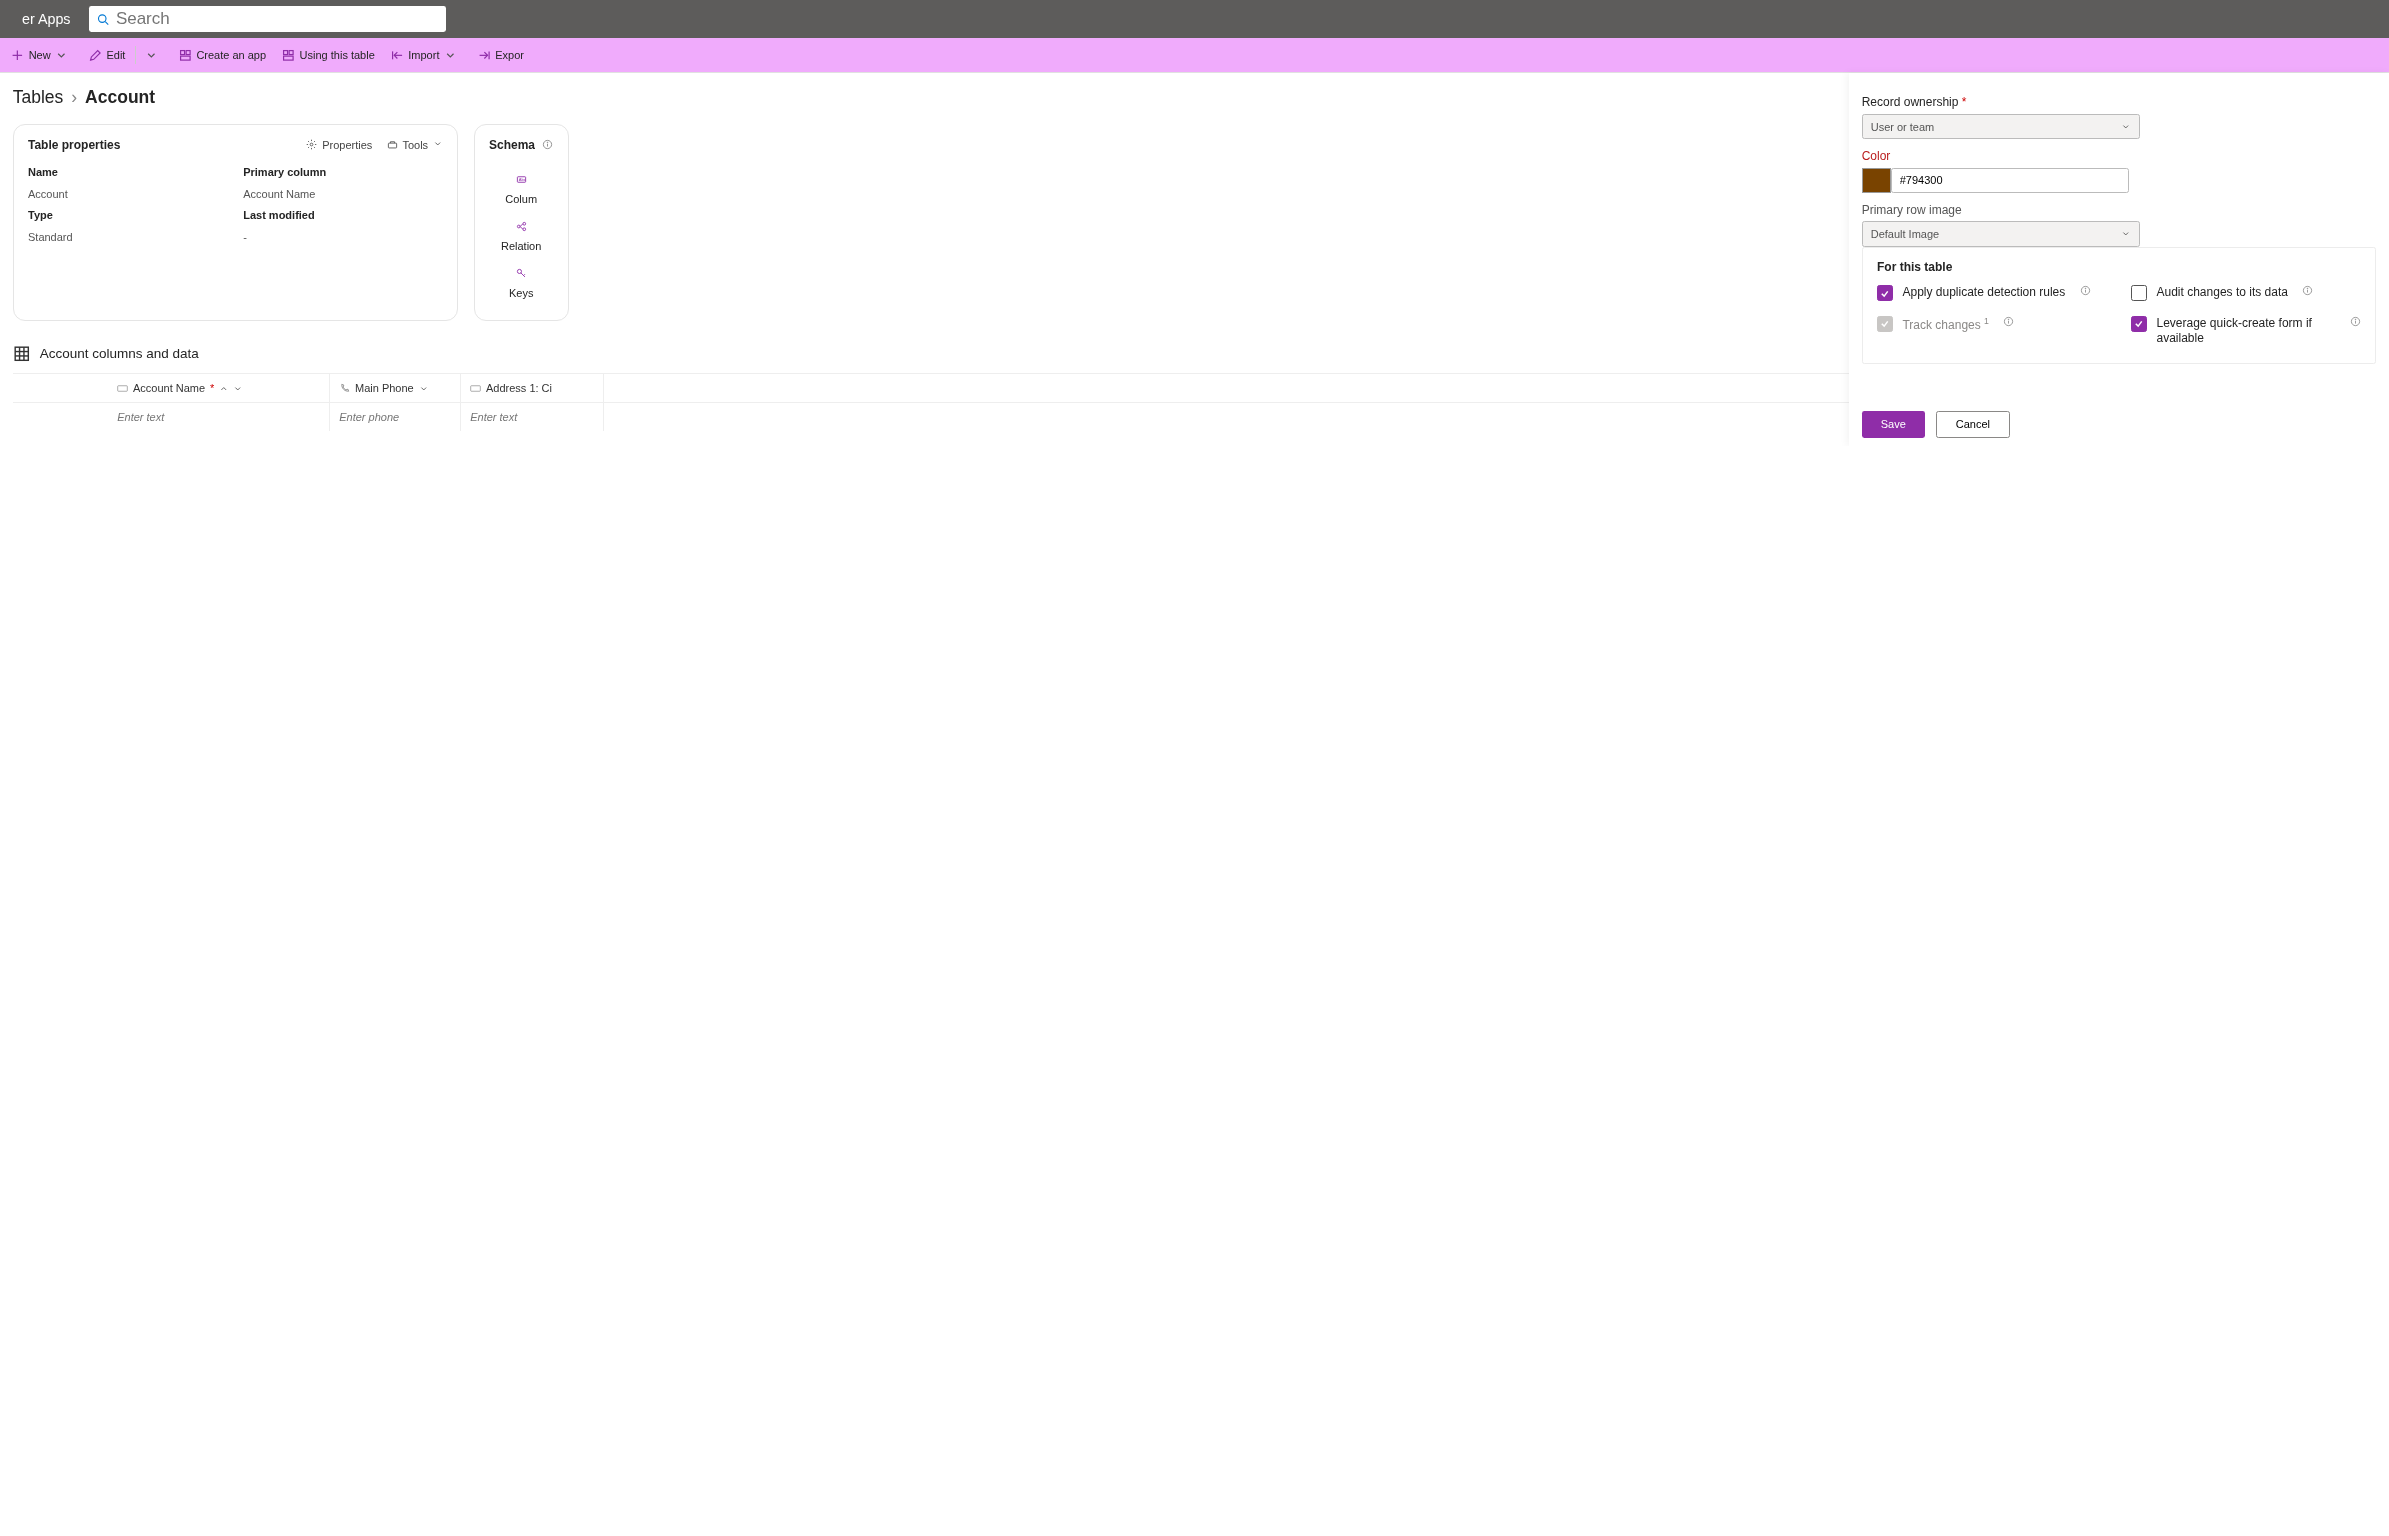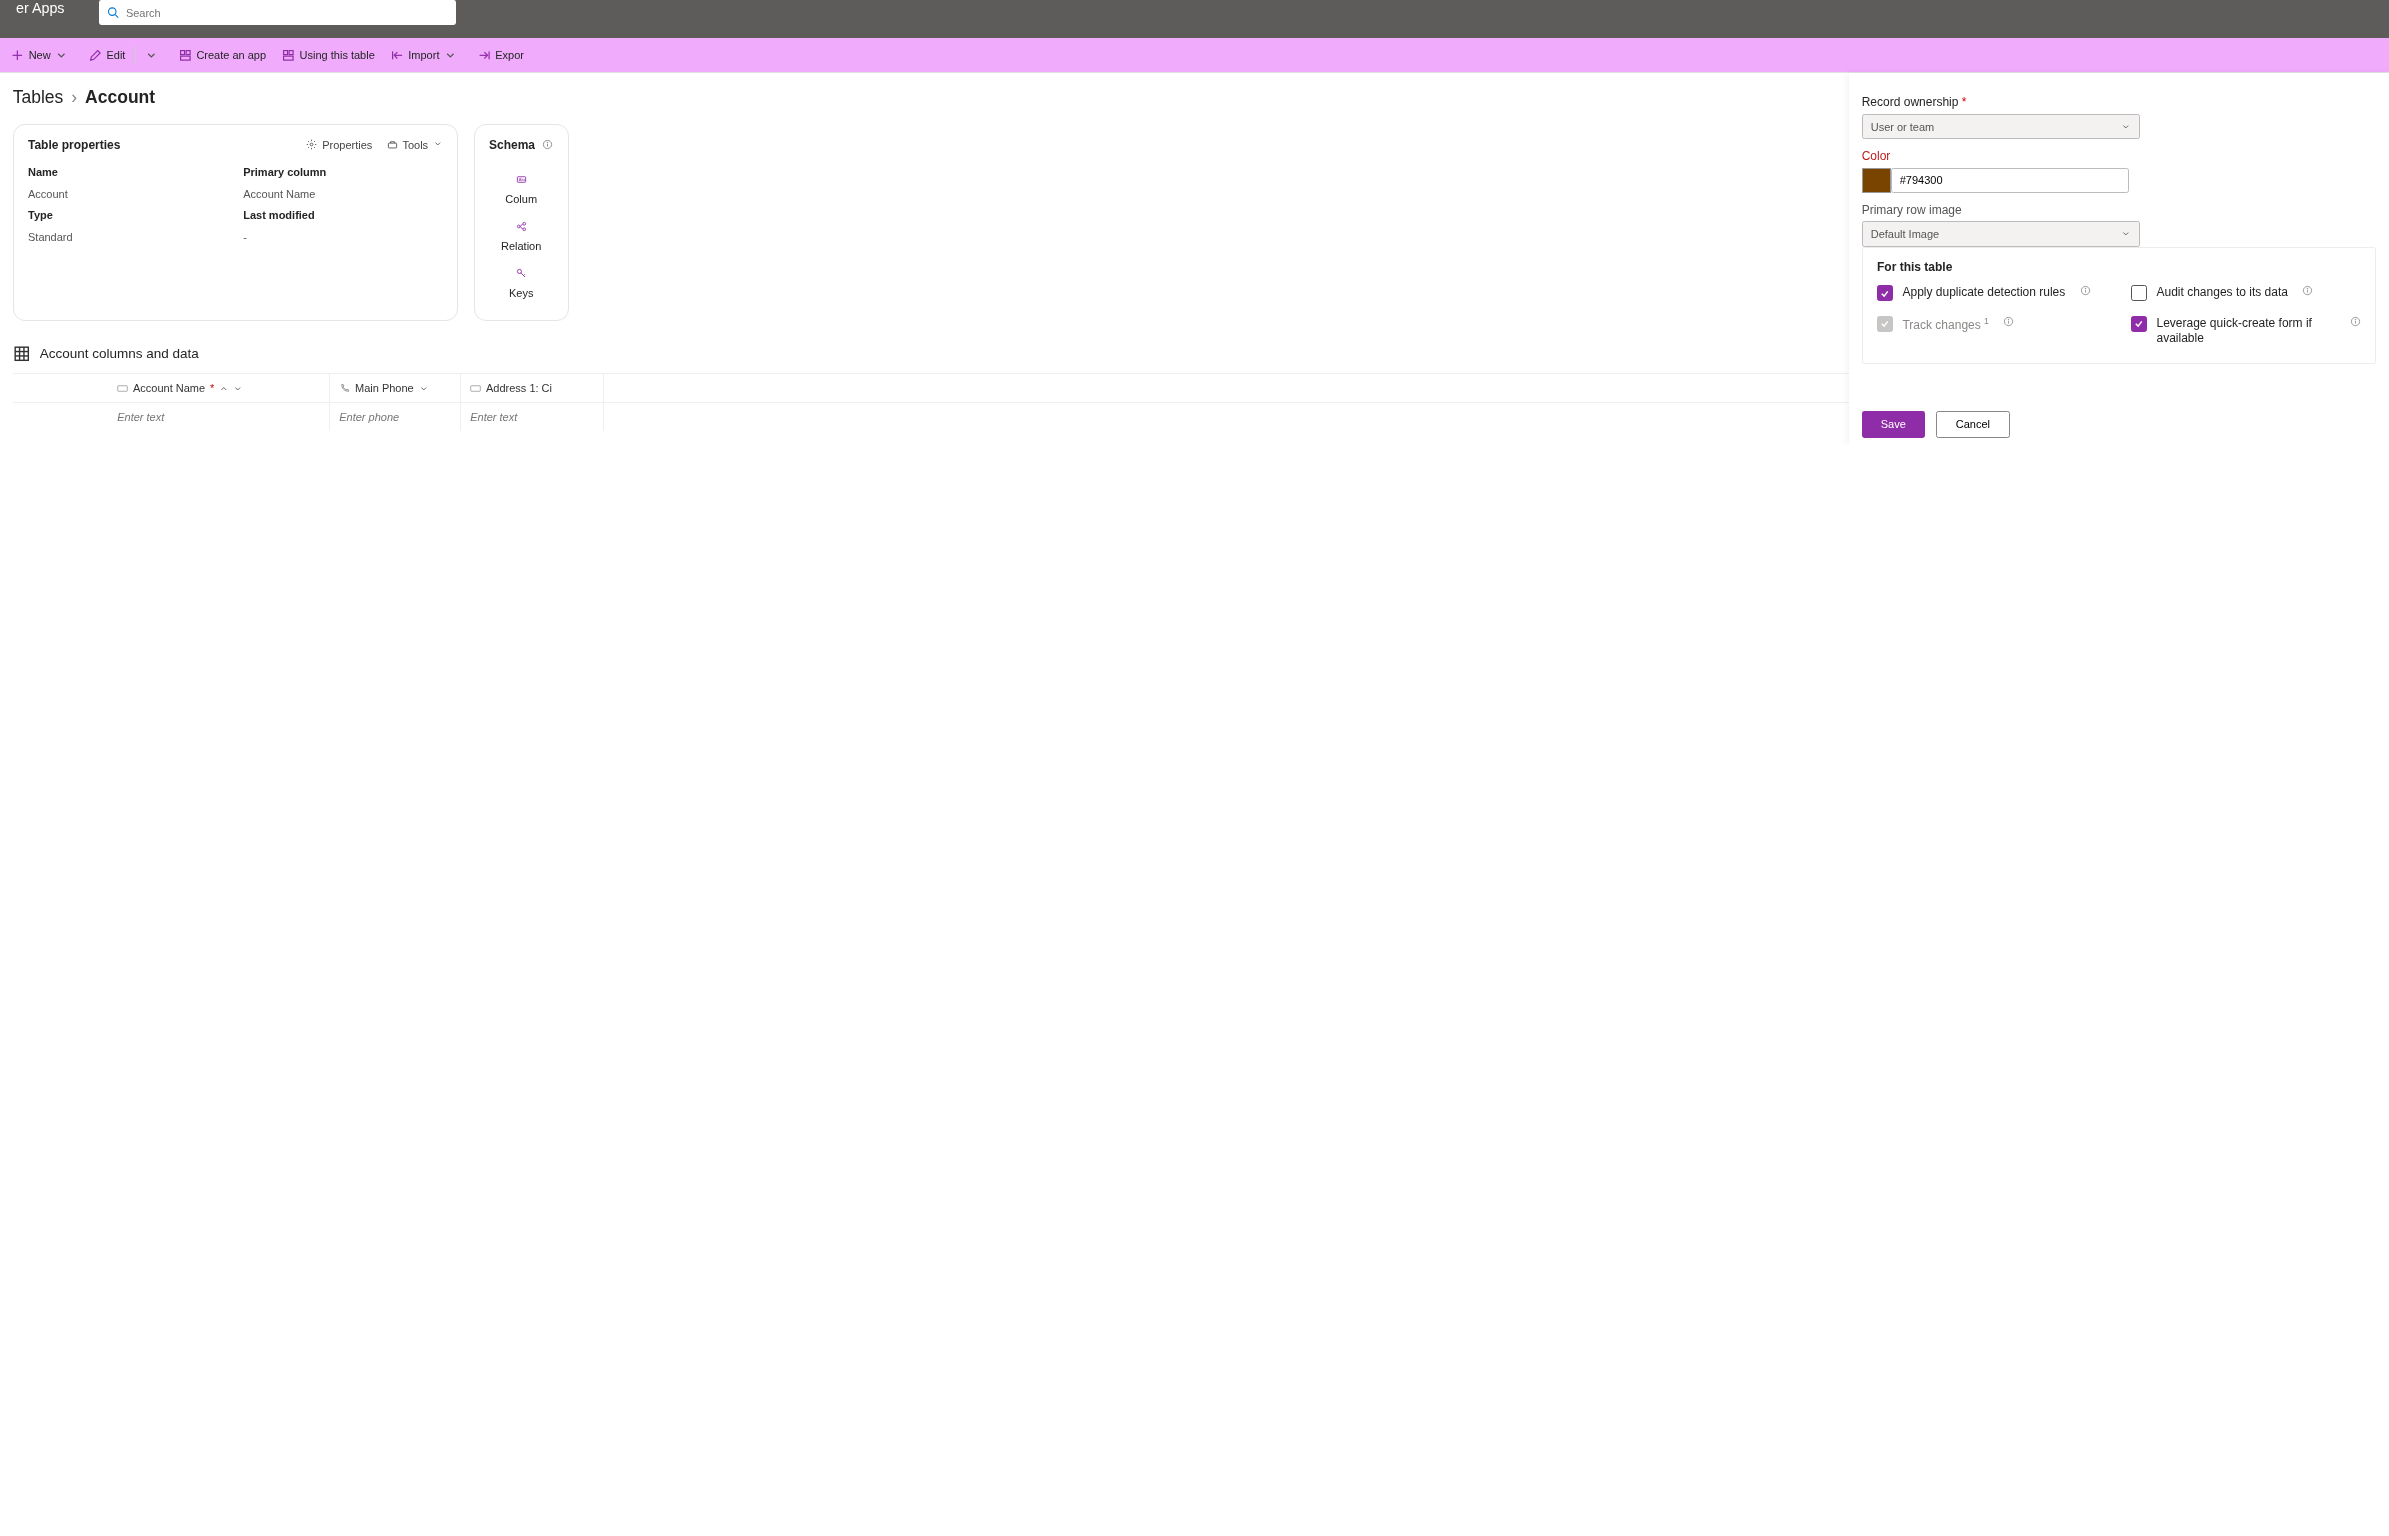"er Apps" .header { align-items: none -> center; gap: 16px -> none; padding: 0 16px -> 0 22px }
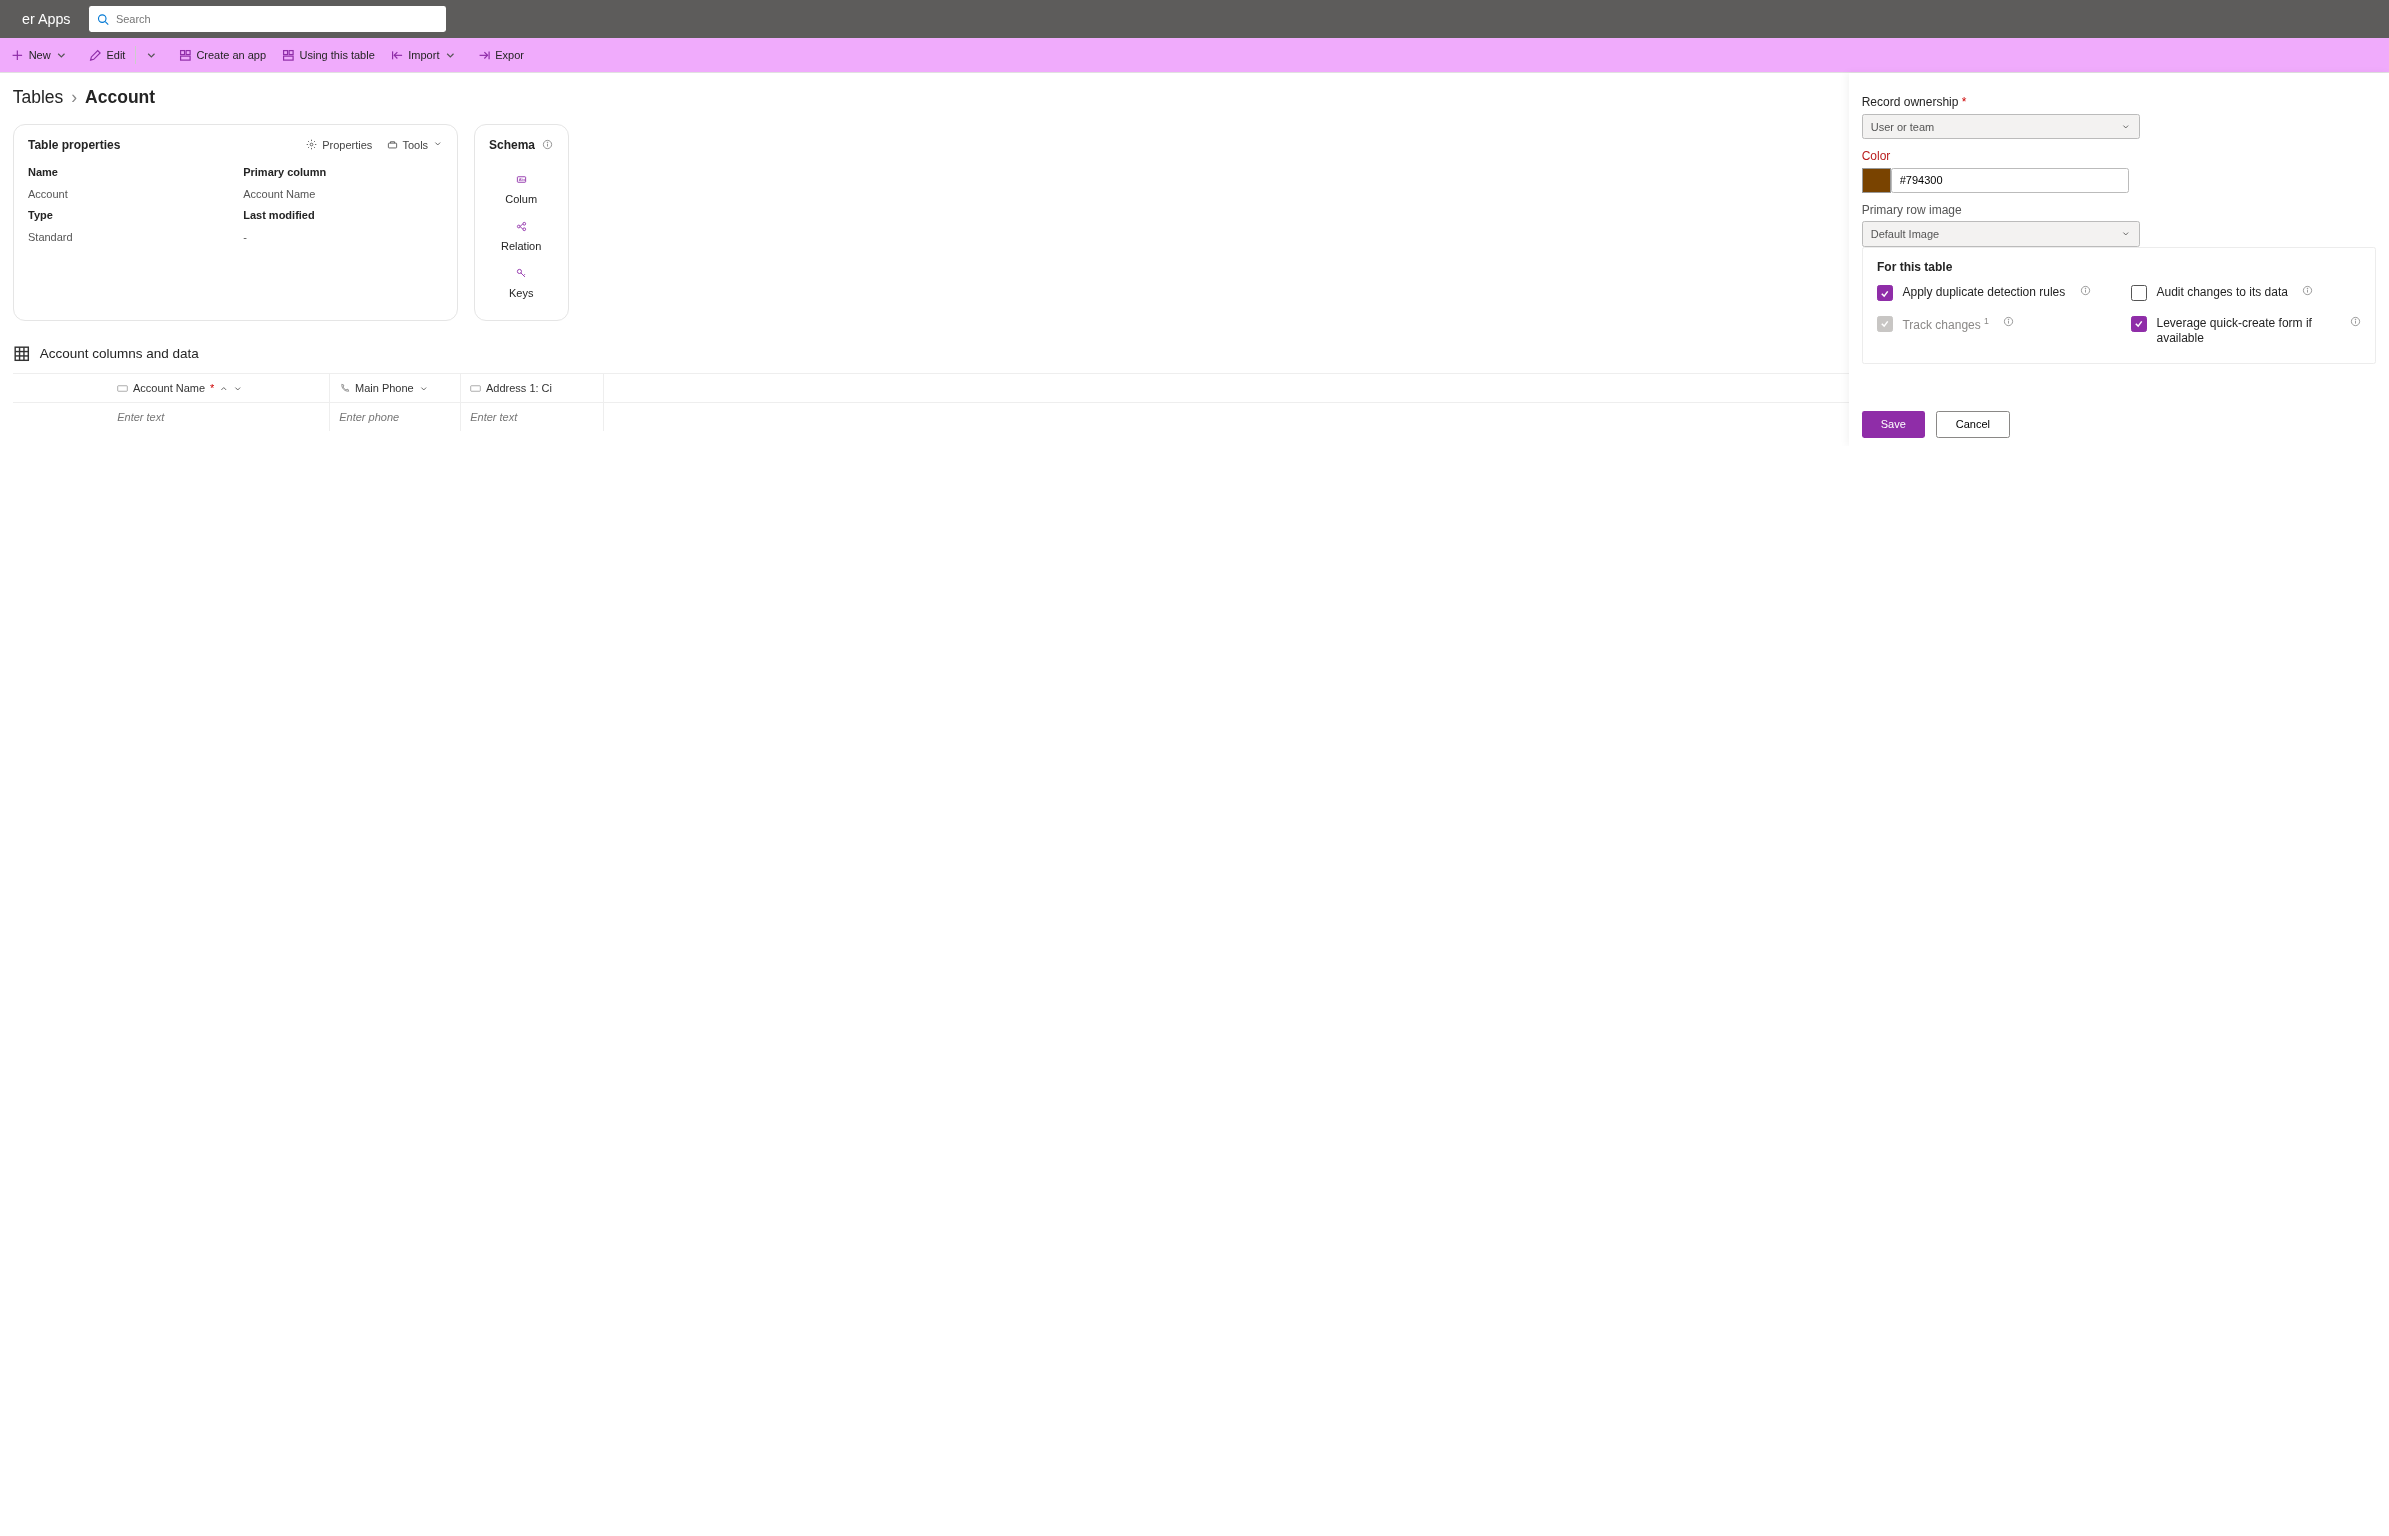"Search" .search-box input { font-size: 11px -> 17px }
